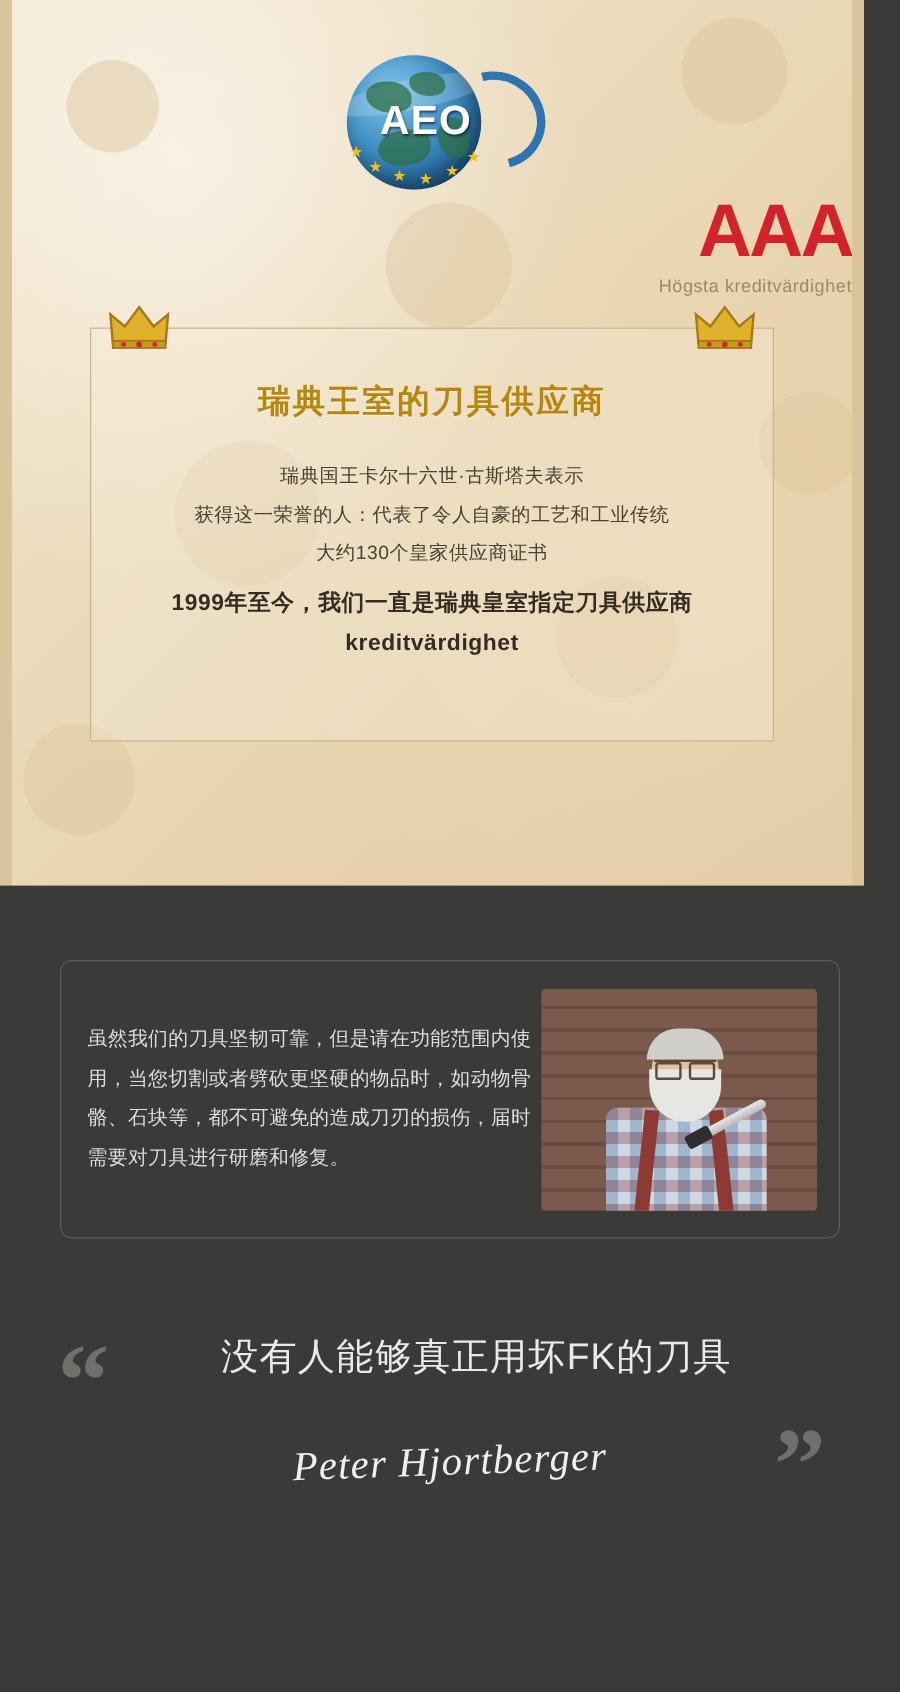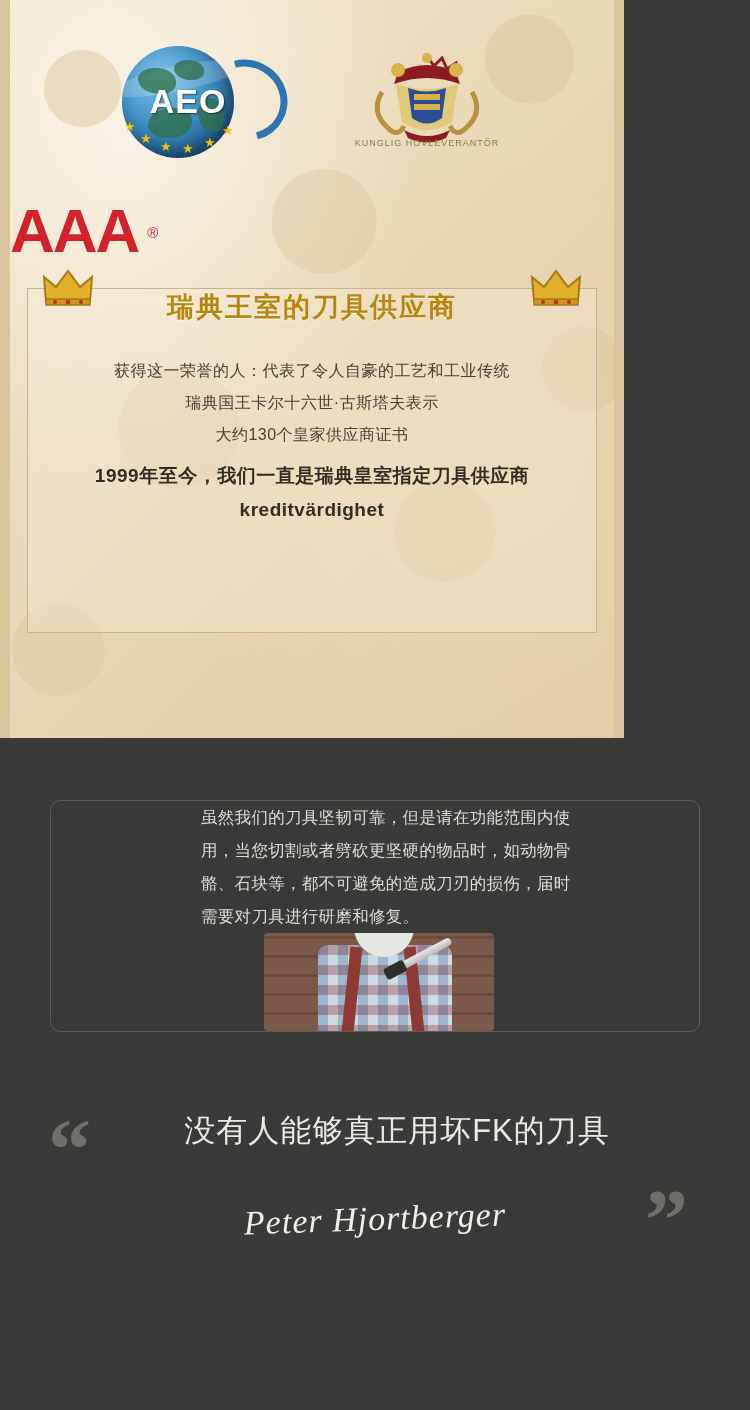"AEO" .top-section { width: 624px -> 720px }
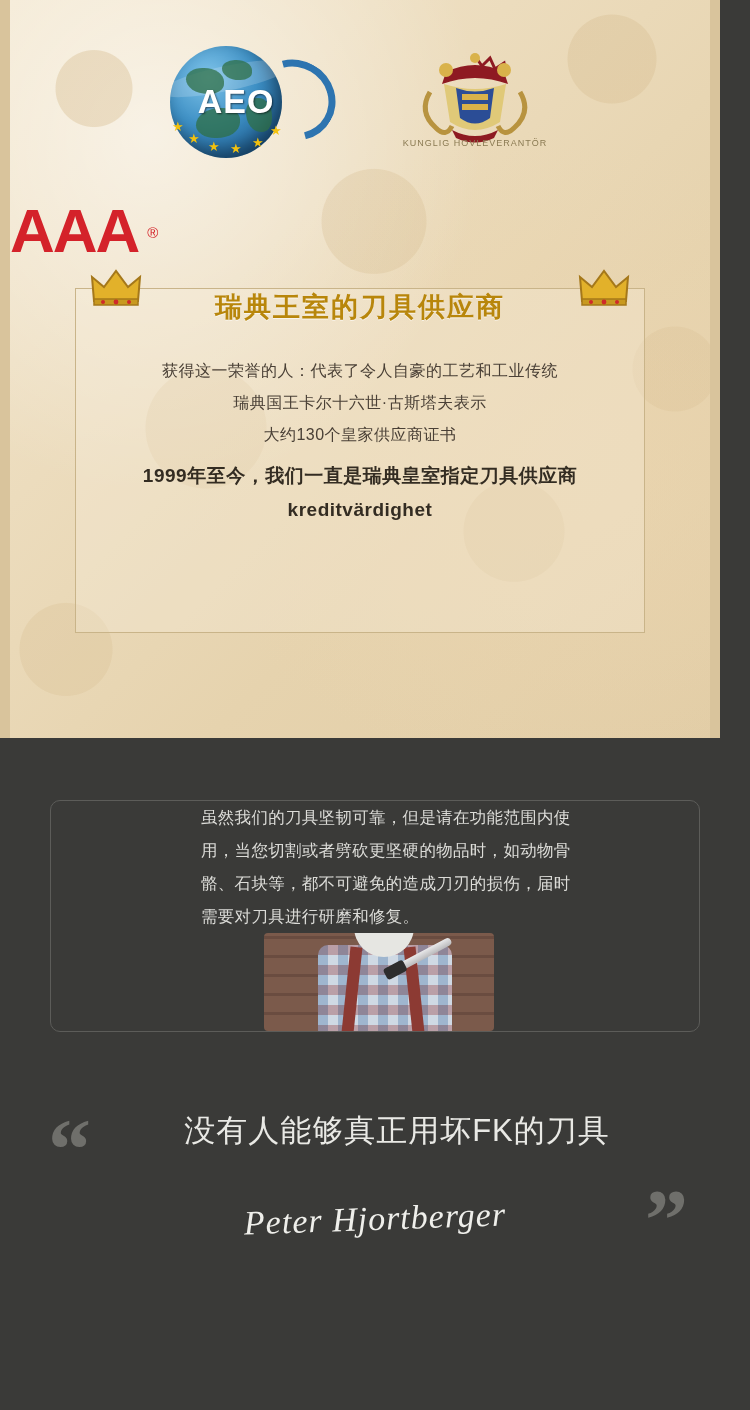"KUNGLIG HOVLEVERANTÖR" div.badge-crown { html: <div> <svg> <path></path> <path></path> <circle></circle> <circle></circle> <circle></circle> <path></path> <path></path> <path></path> <path></path> <path></path> <path></path> </svg> <div>KUNGLIG HOVLEVERANTÖR</div> </div> -> none }
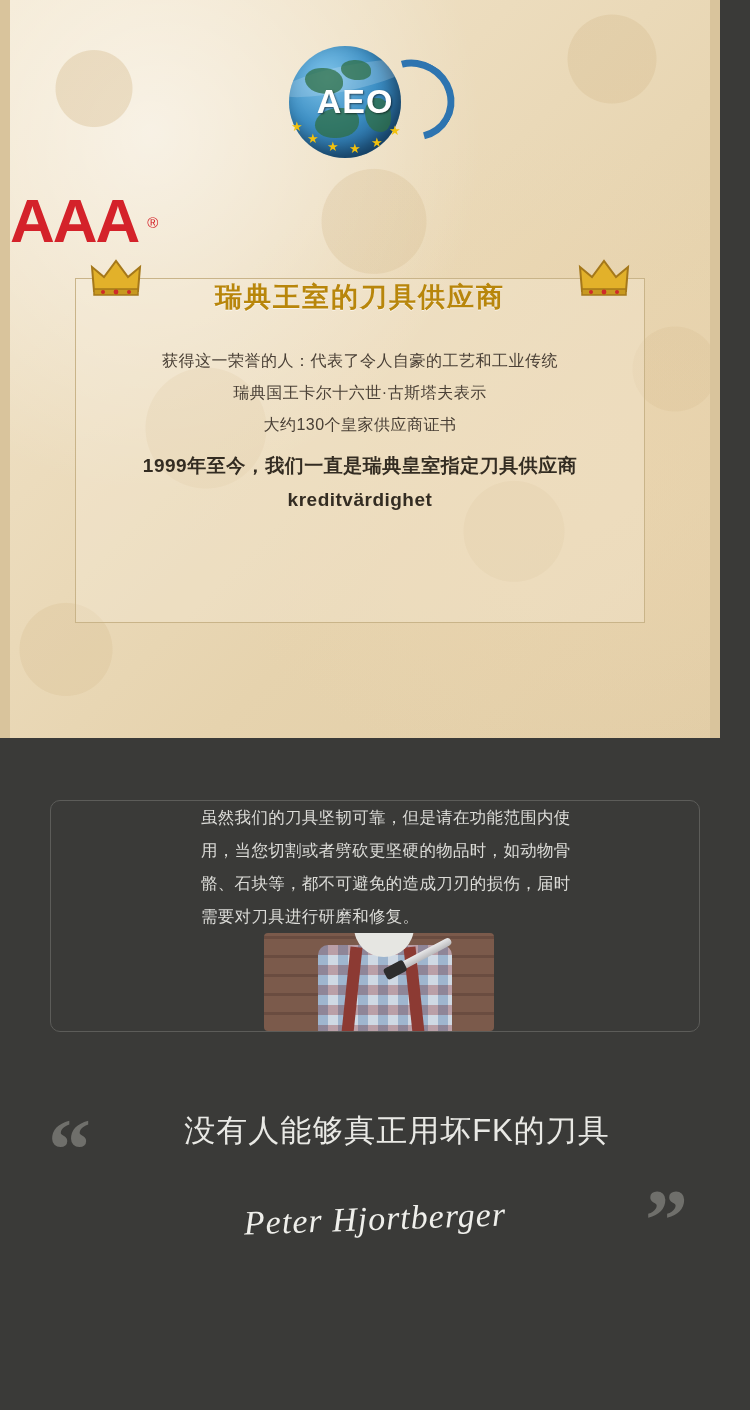"AAA" .aaa-block { margin-top: 28px -> 0; text-align: left -> right }
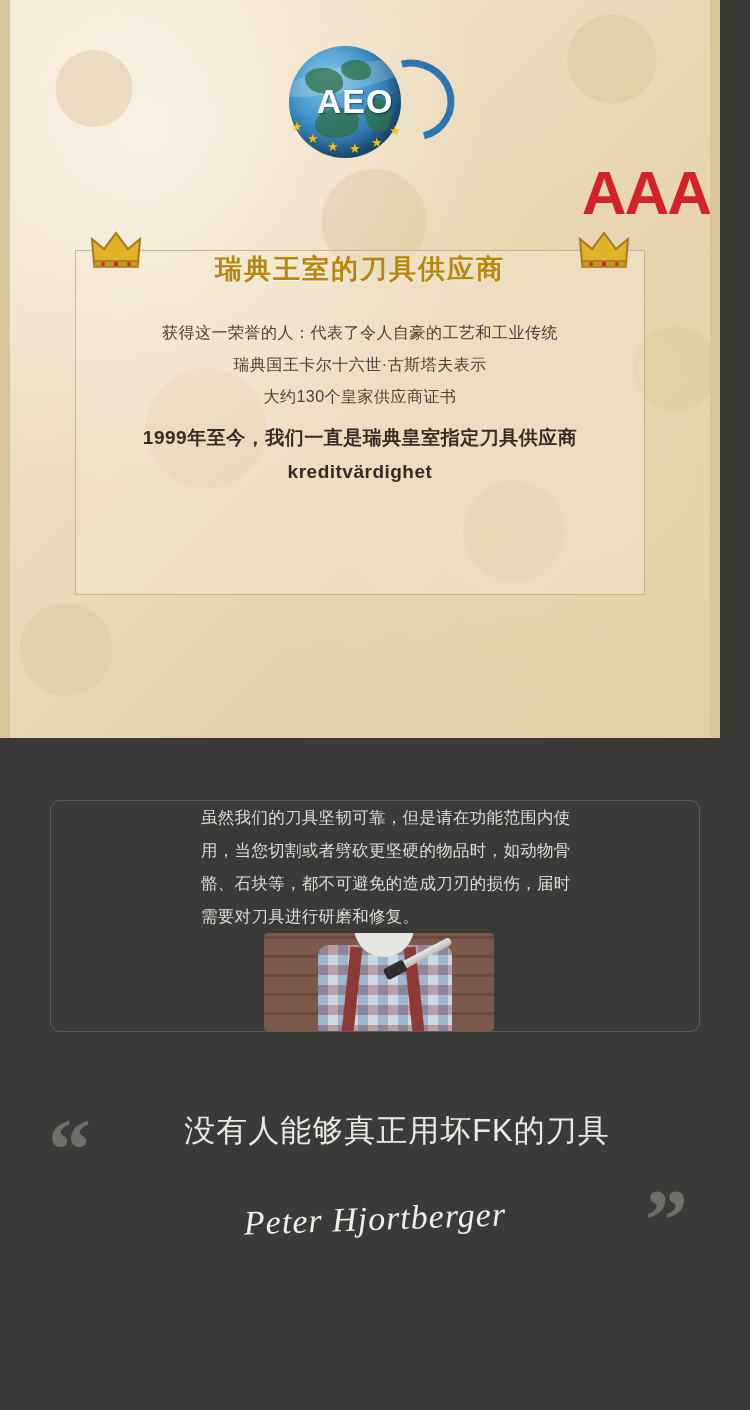"Högsta kreditvärdighet" div.aaa-sub { html: none -> <div>Högsta kreditvärdighet</div> }
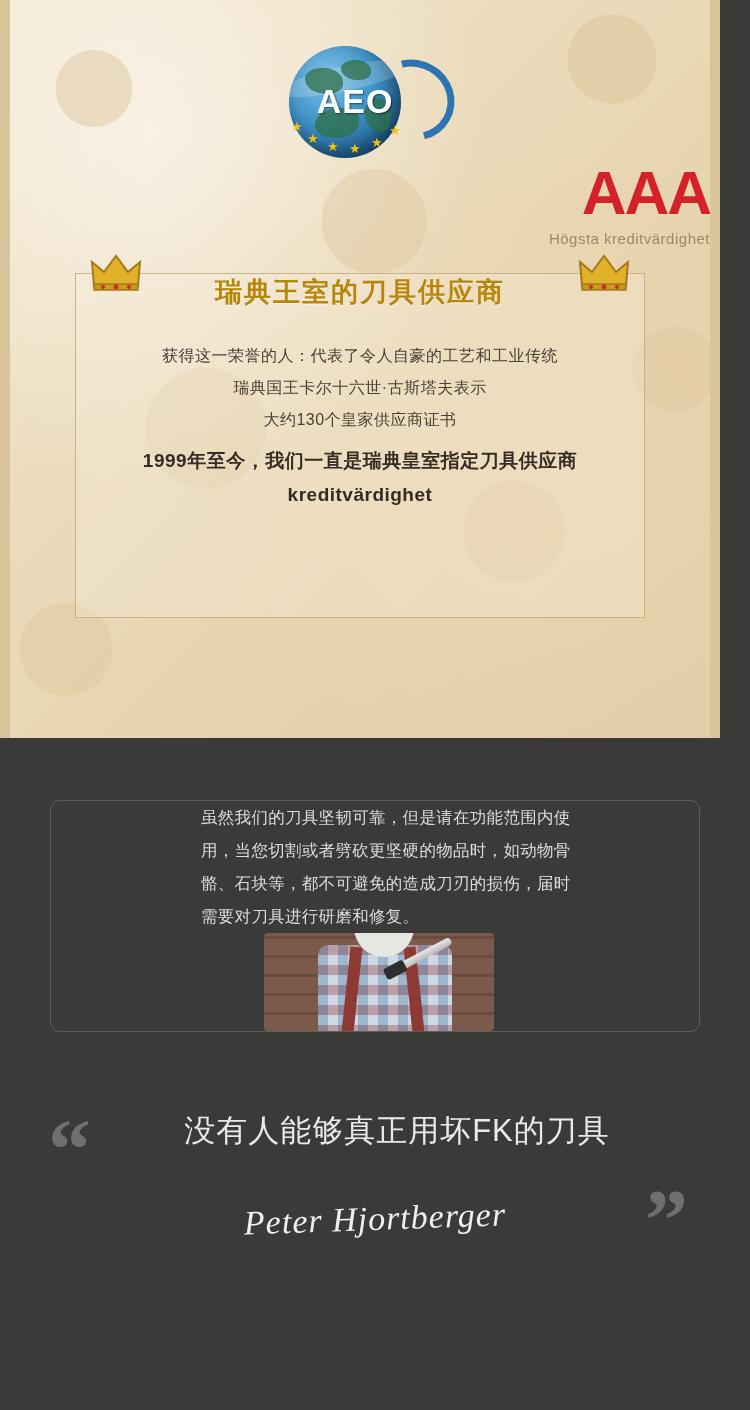"瑞典王室的刀具供应商" .royal-title { margin-top: none -> 42px }
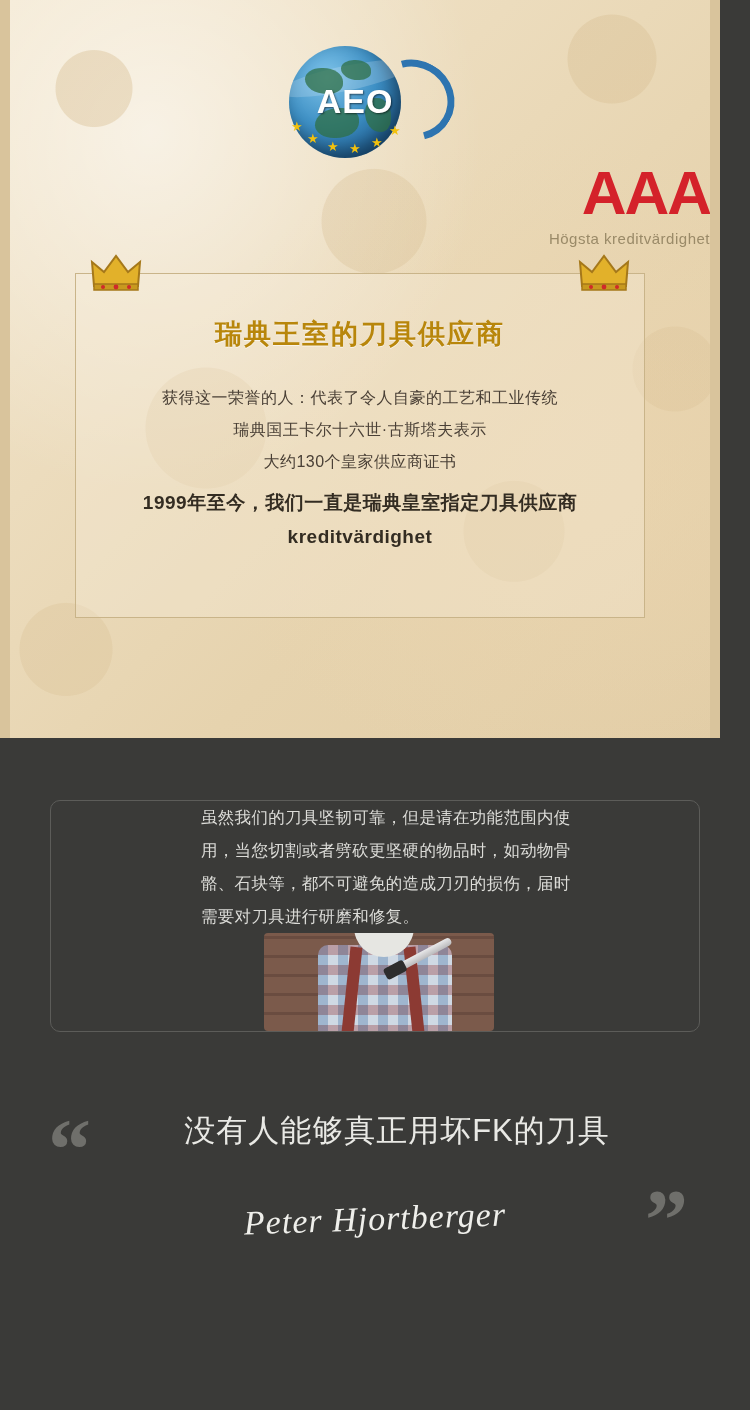"获得这一荣誉的人：代表了令人自豪的工艺和工业传统" div { order: before "瑞典国王卡尔十六世·古斯塔夫表示" -> after "瑞典国王卡尔十六世·古斯塔夫表示" }
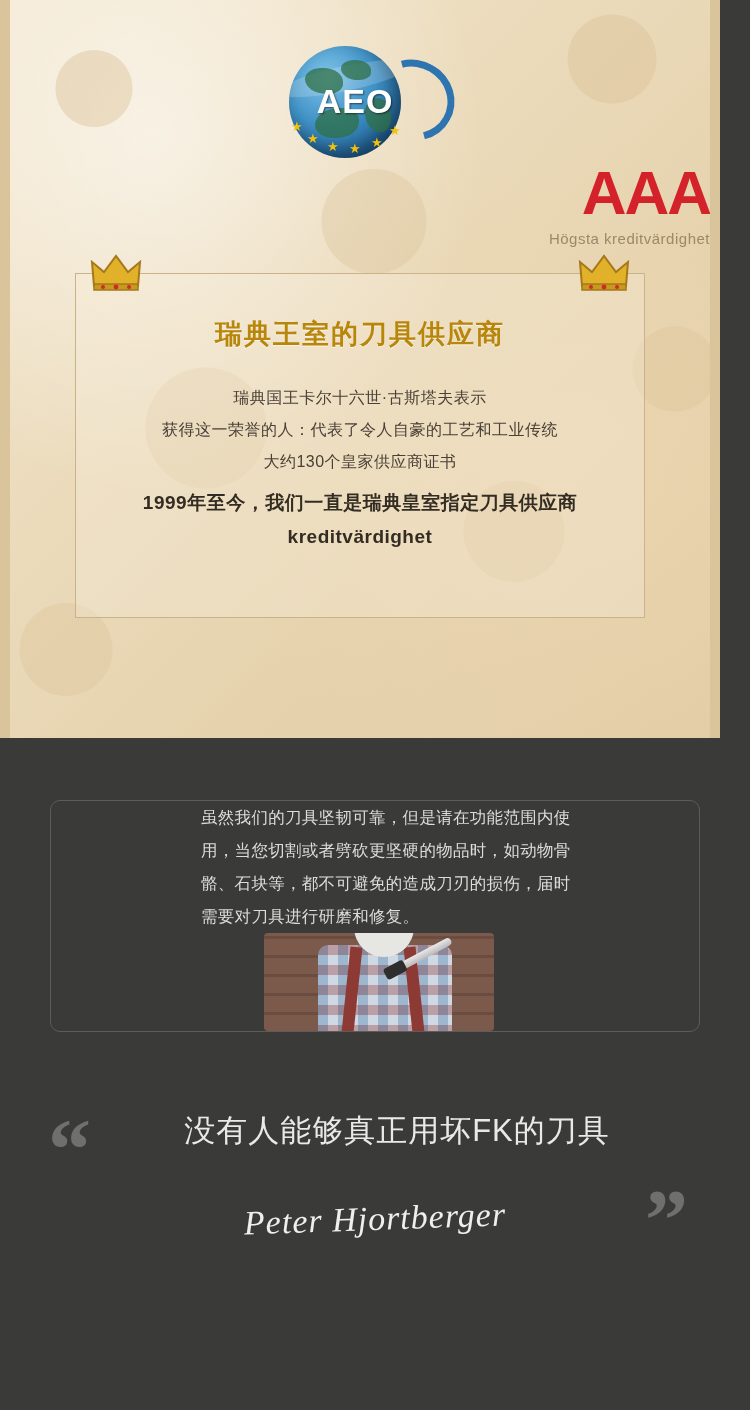"虽然我们的刀具坚韧可靠，但是请在功能范围内使用，当您切割或者劈砍更坚硬的物品时，" .care-card { flex-direction: column -> none }
